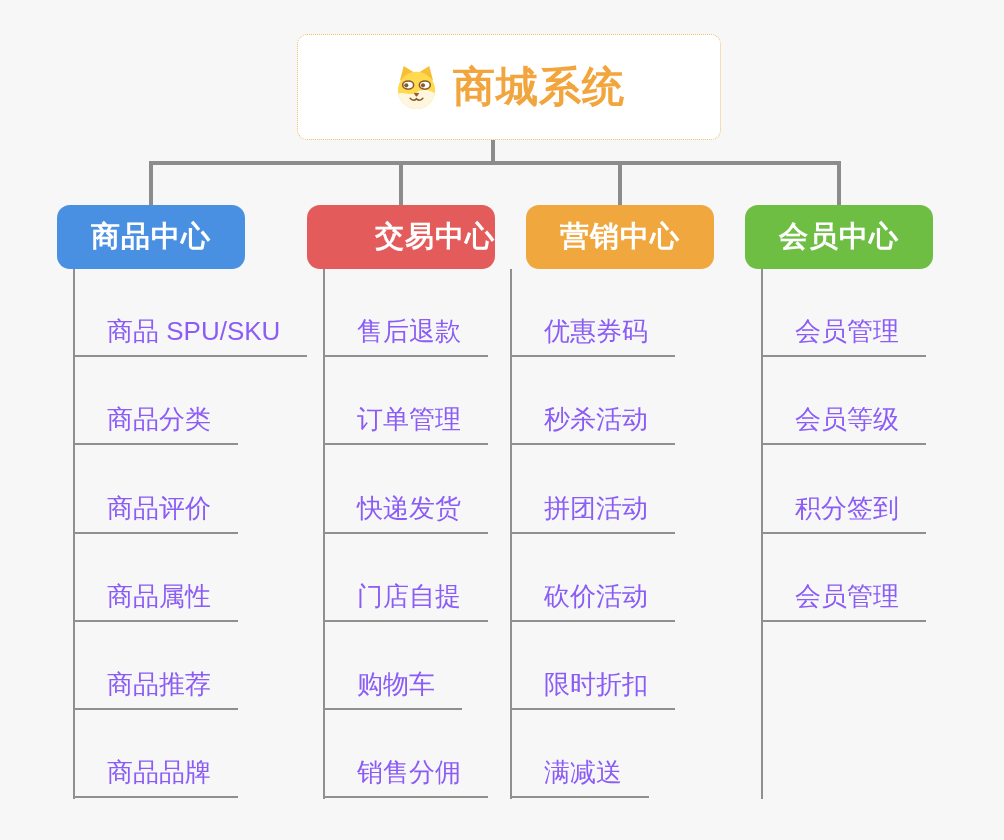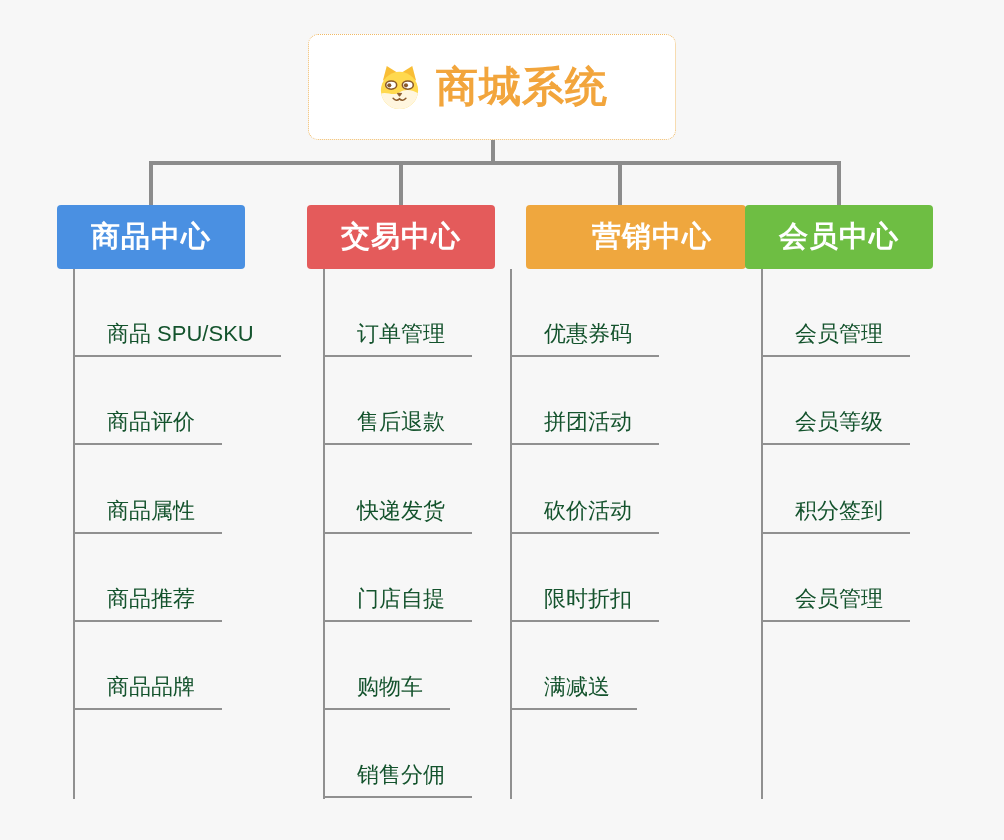"商城系统" .root-node { left: 308px -> 297px; width: 368px -> 424px }
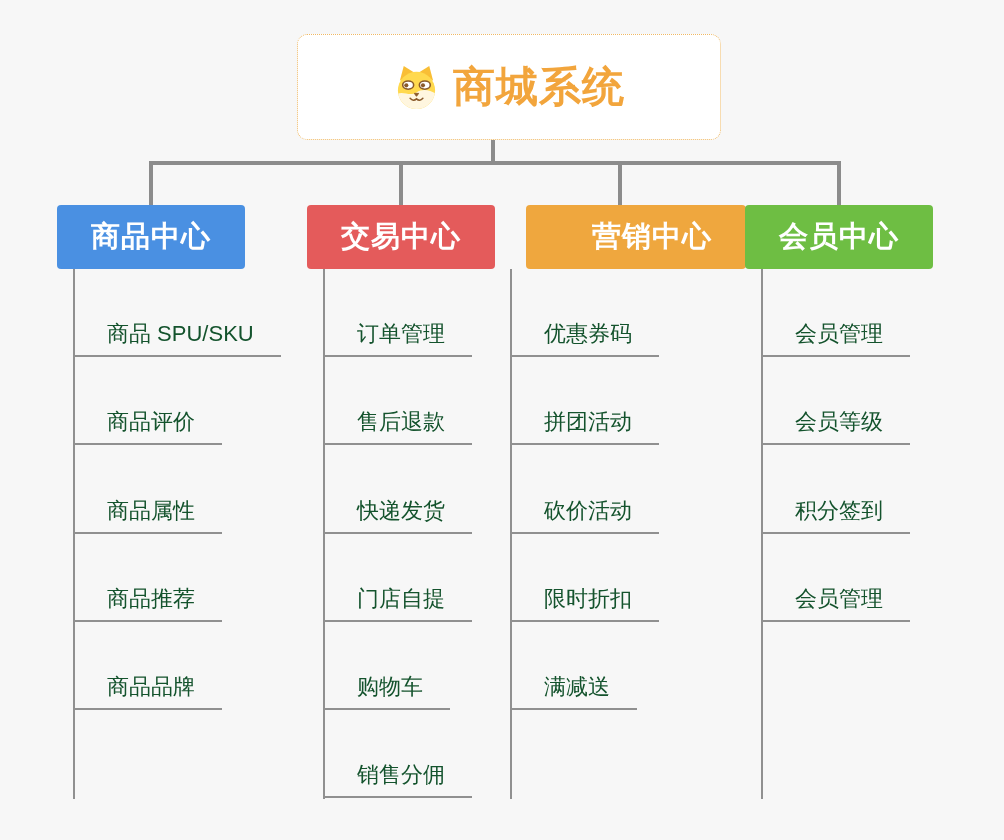"商品中心" .branch-box { border-radius: 4px -> 13px }
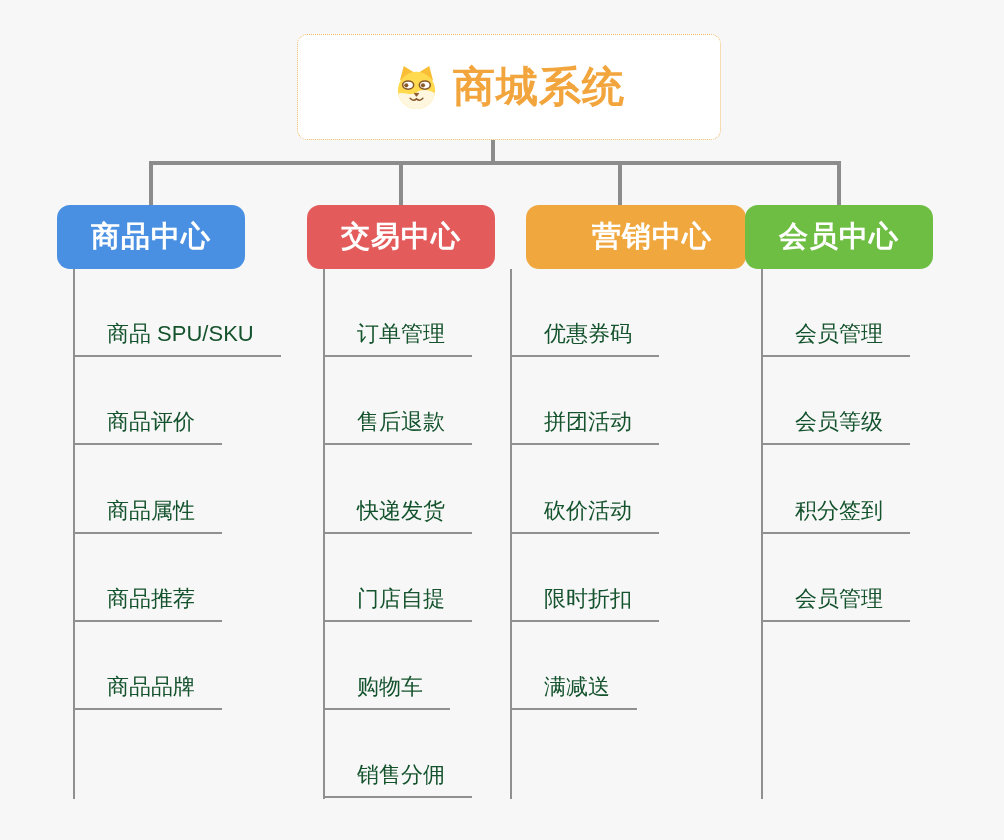"交易中心" div.branch-box { justify-content: none -> flex-end }
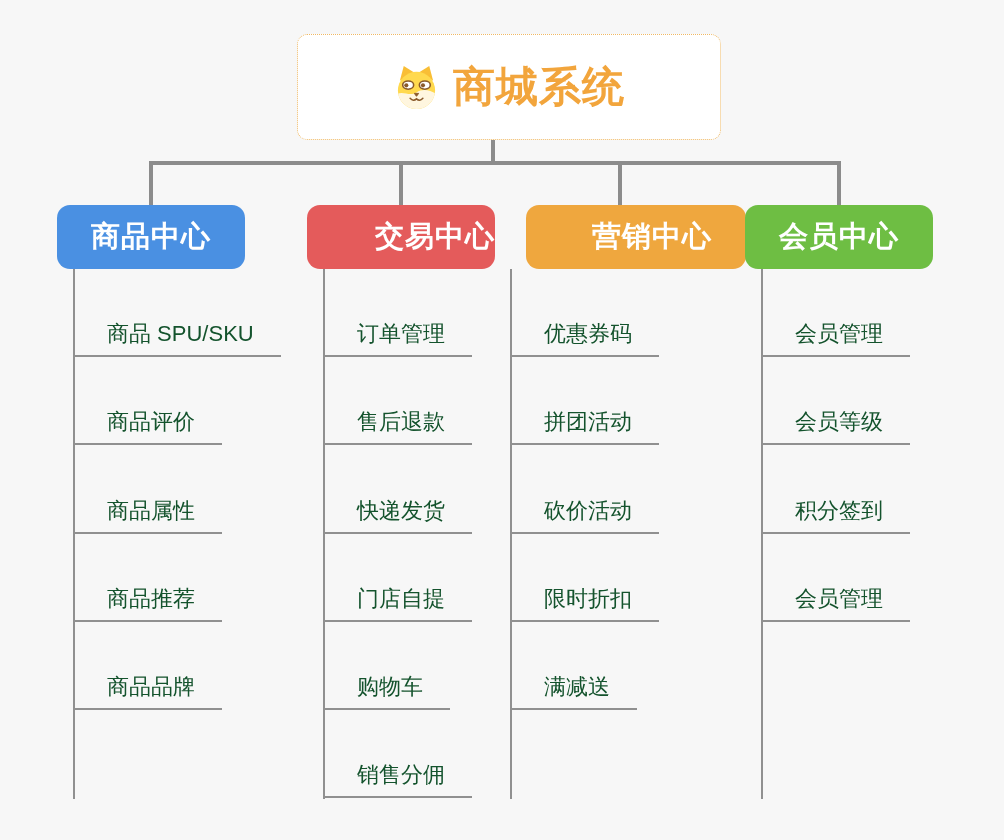"营销中心" div.branch-box { padding-left: 32px -> none }
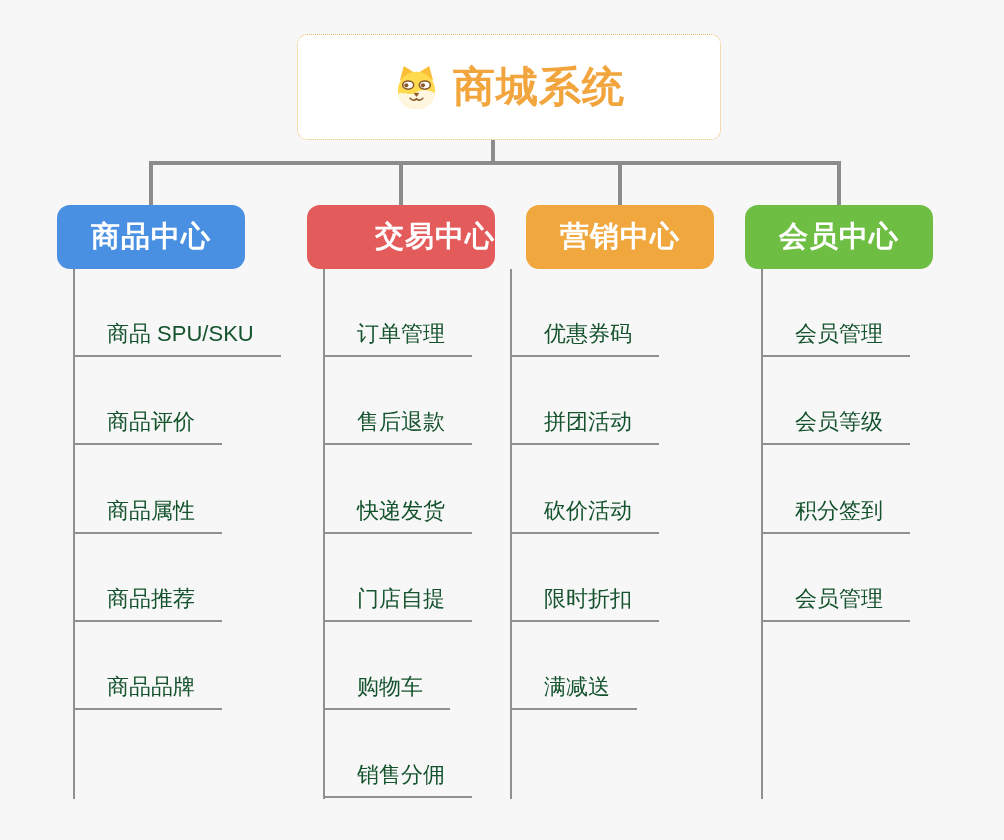"商品 SPU/SKU" .leaf-label { color: #14532d -> #8b5cf6; font-size: 22px -> 26px }
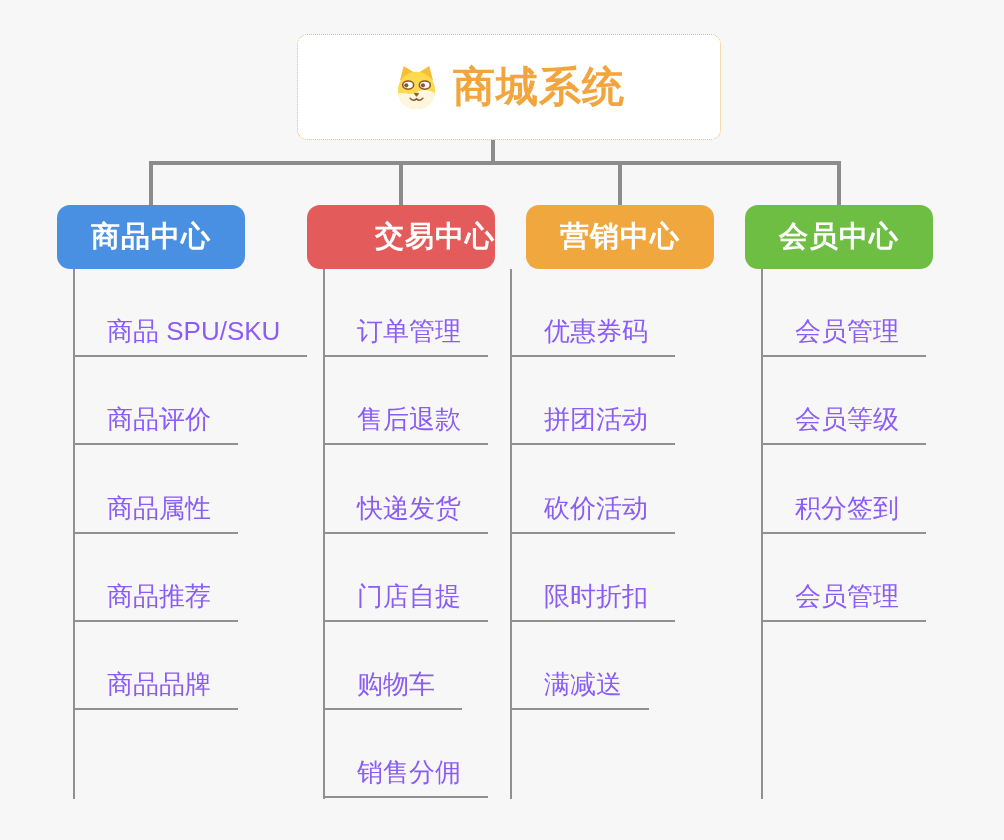"商品分类" div.leaf-item { html: none -> <div> <span>商品分类</span> </div> }
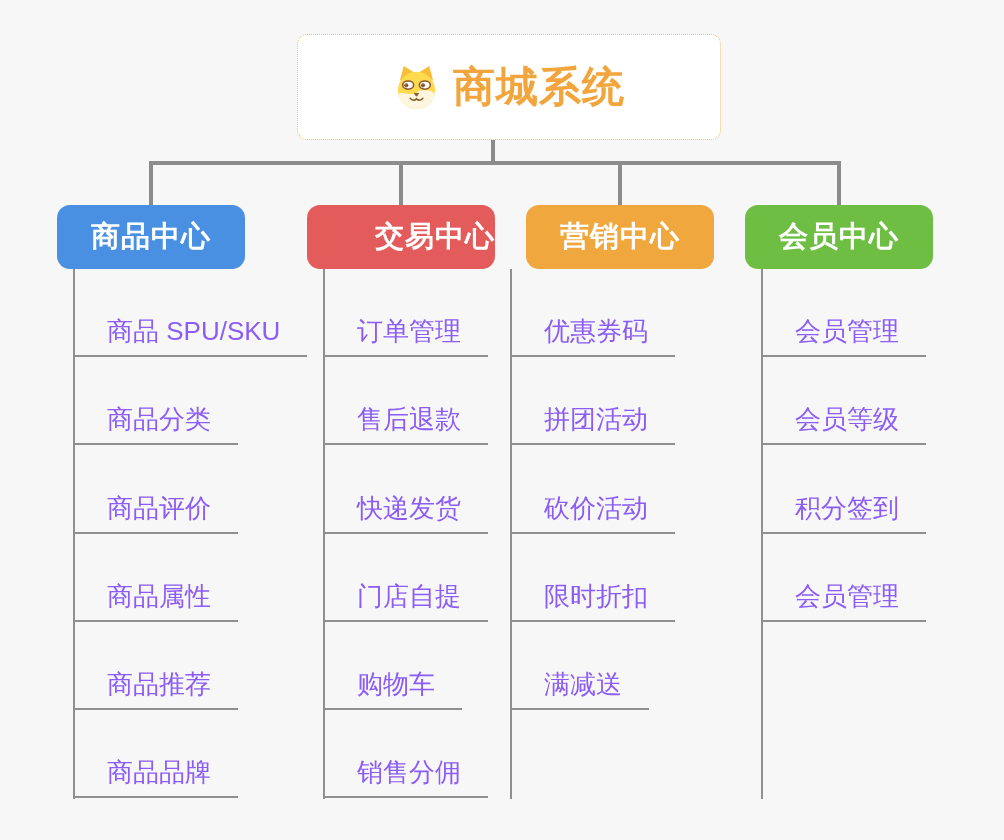"订单管理" div.leaf-item { order: before "售后退款" -> after "售后退款" }
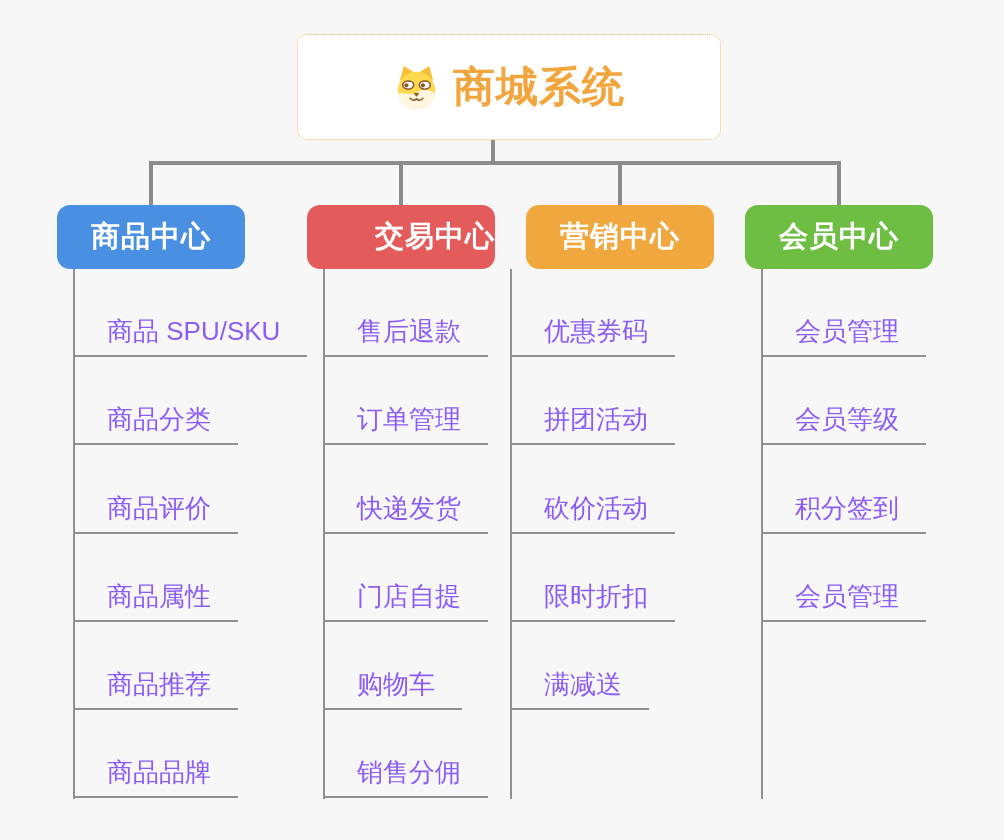"秒杀活动" div.leaf-item { html: none -> <div> <span>秒杀活动</span> </div> }
